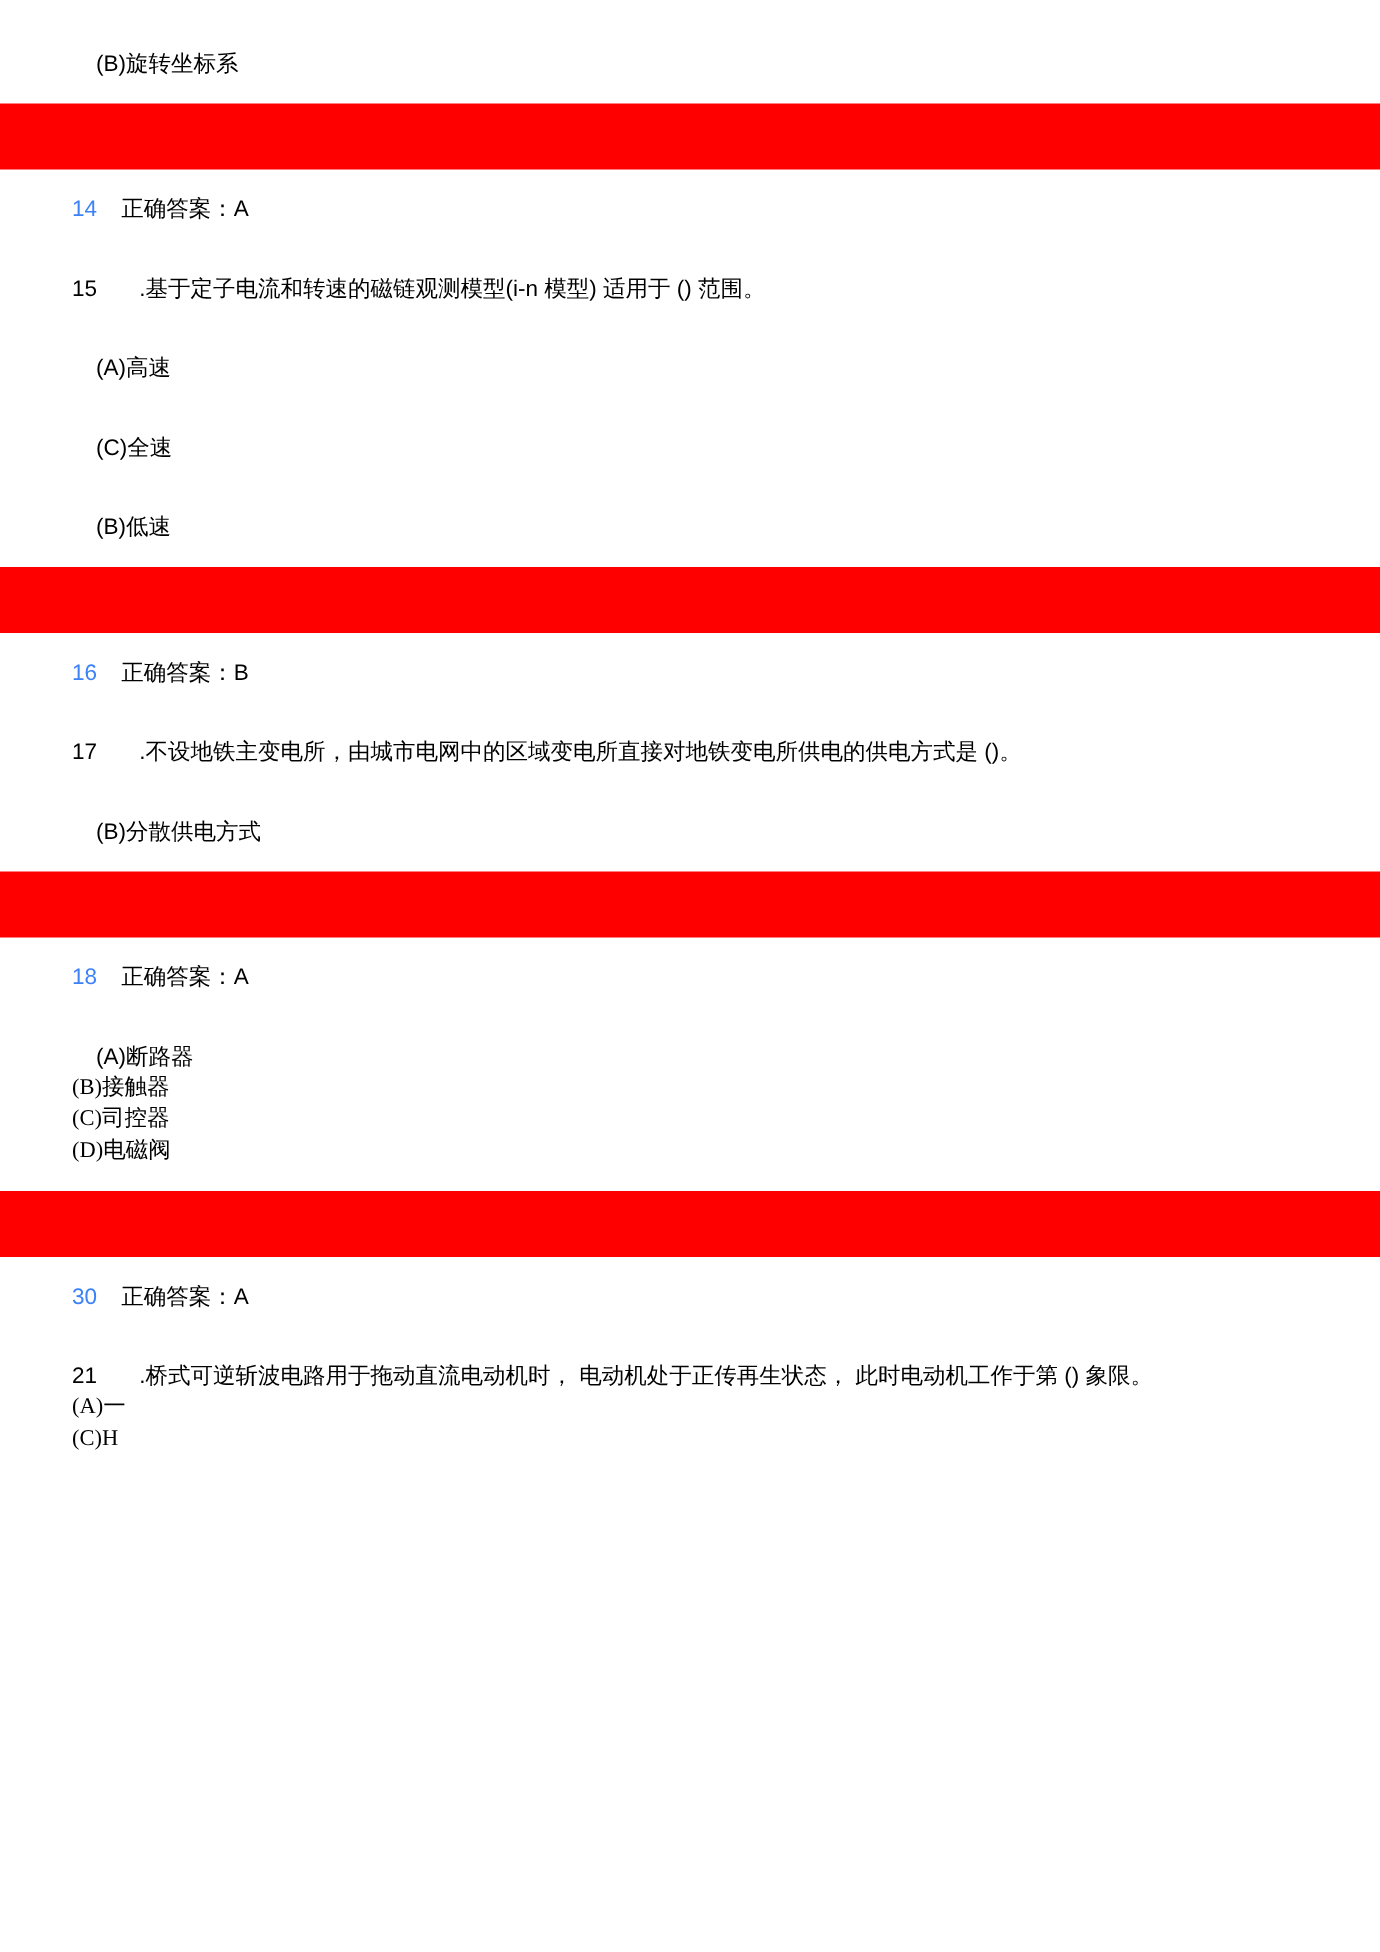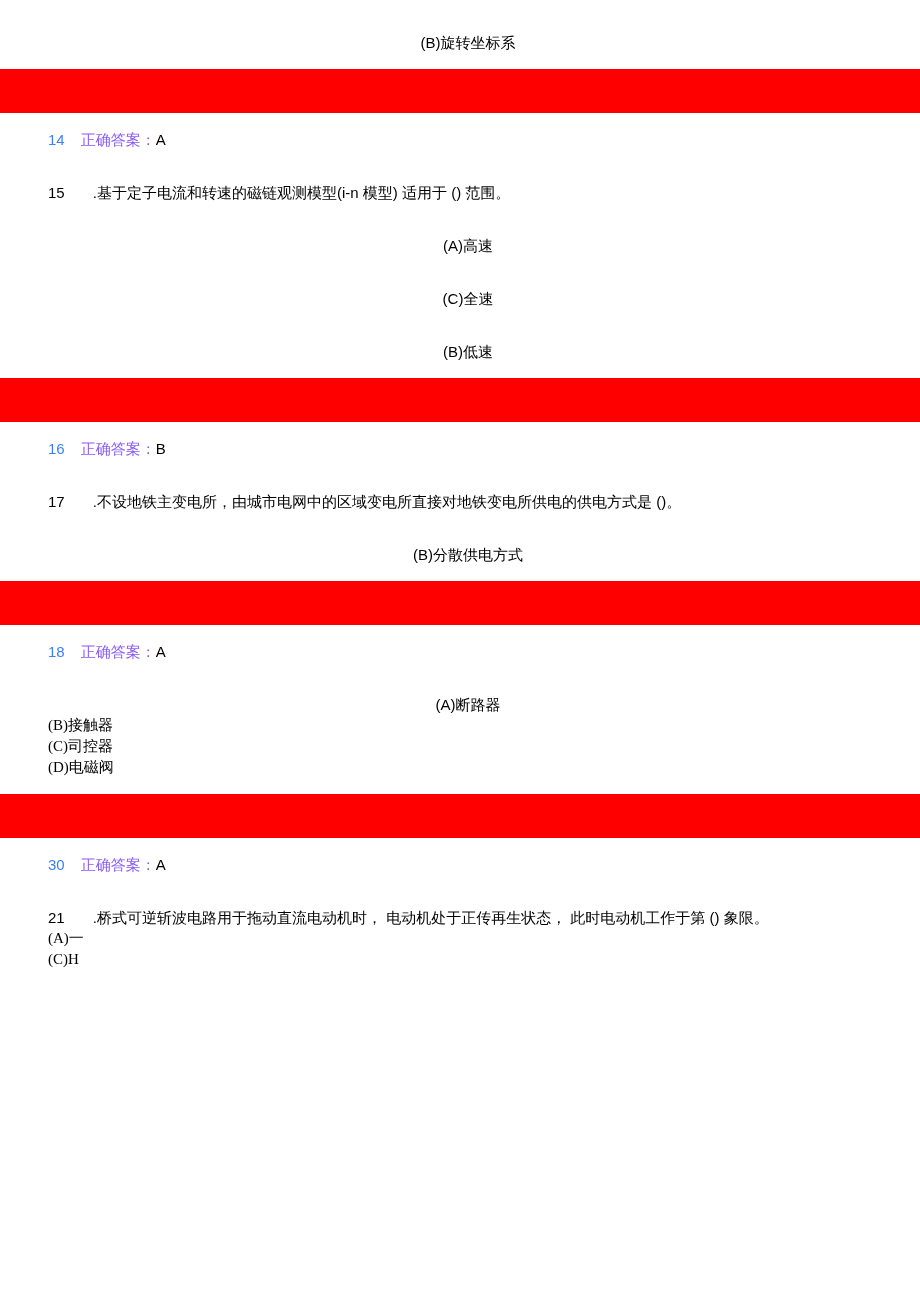"(B)旋转坐标系" .option { text-align: center -> none }
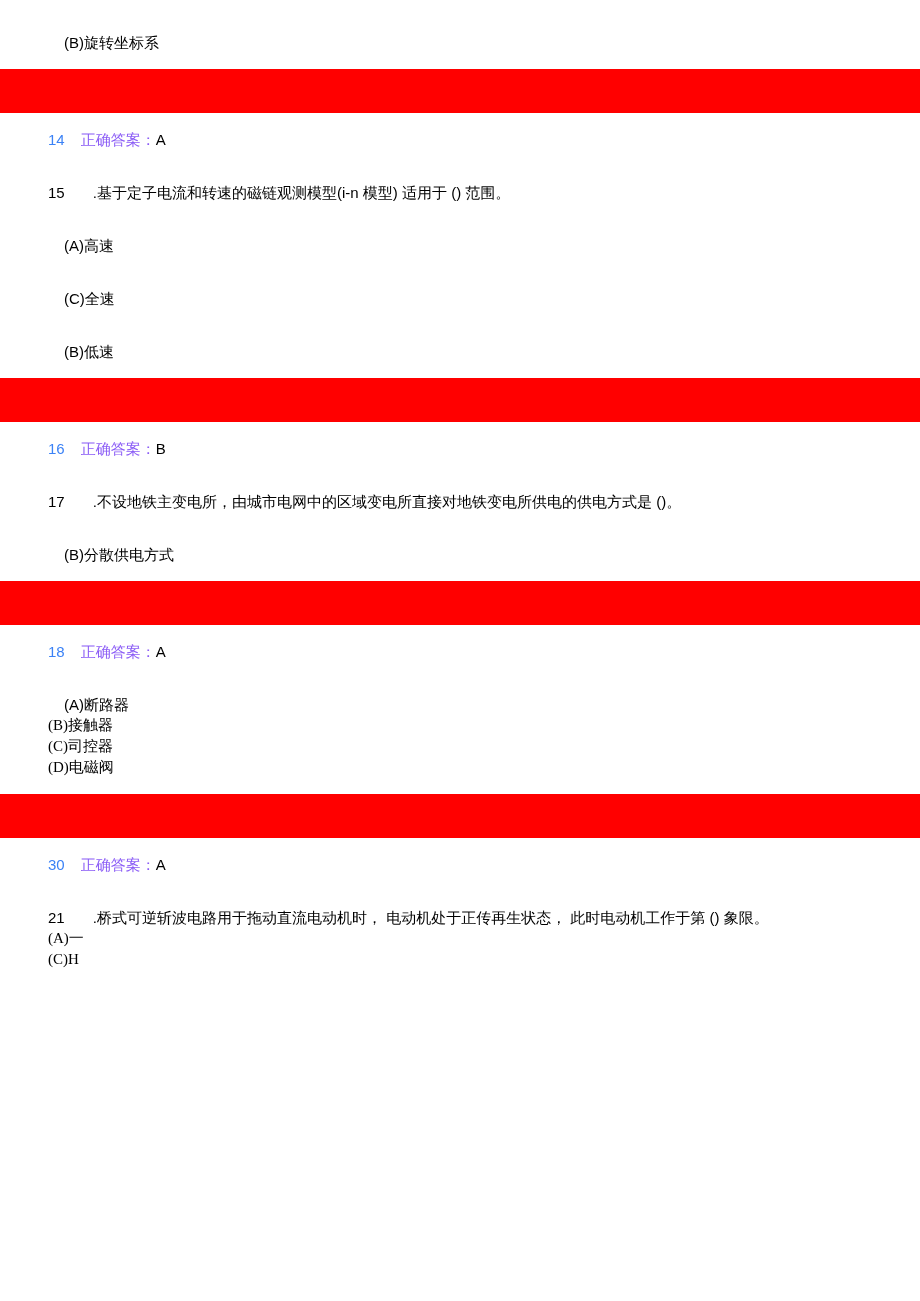"正确答案：" .answer-label { color: #8b5cf6 -> #000000 }
